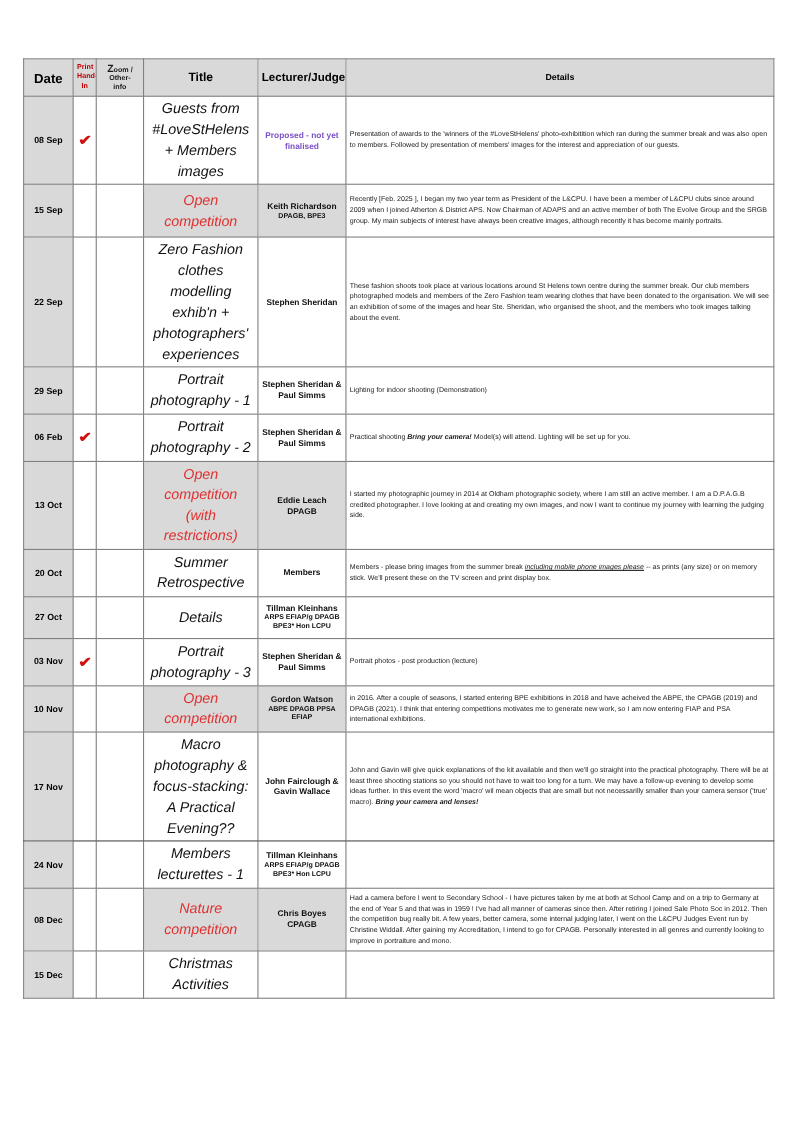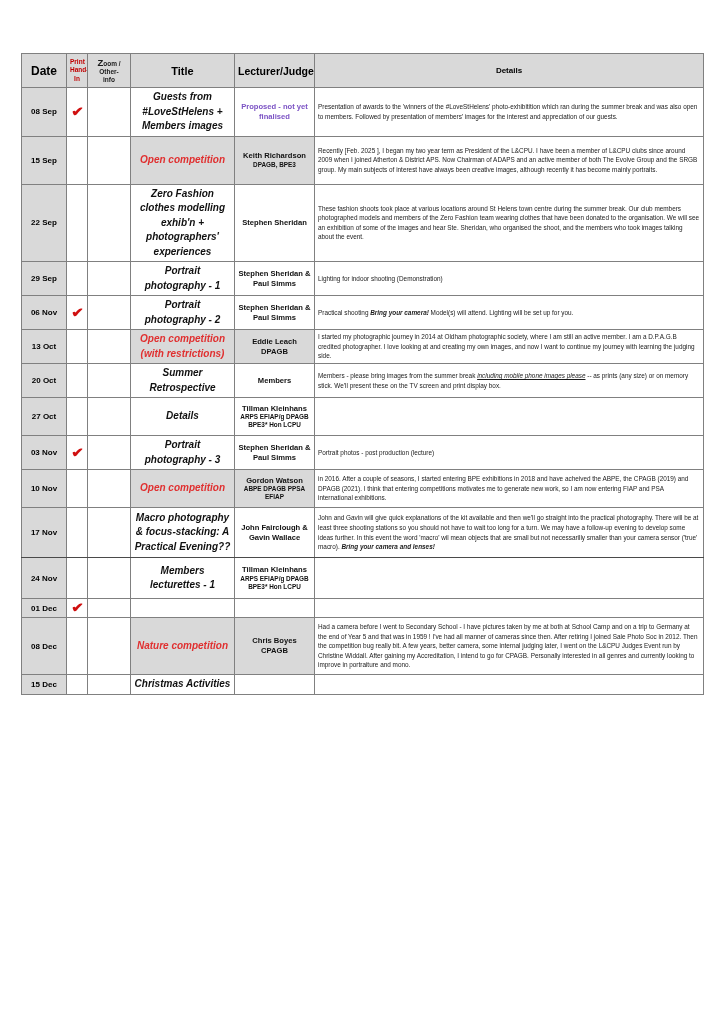"Guests from #LoveStHelens + Members" td.cell-title { font-size: 10px -> 13px; font-weight: bold -> normal }
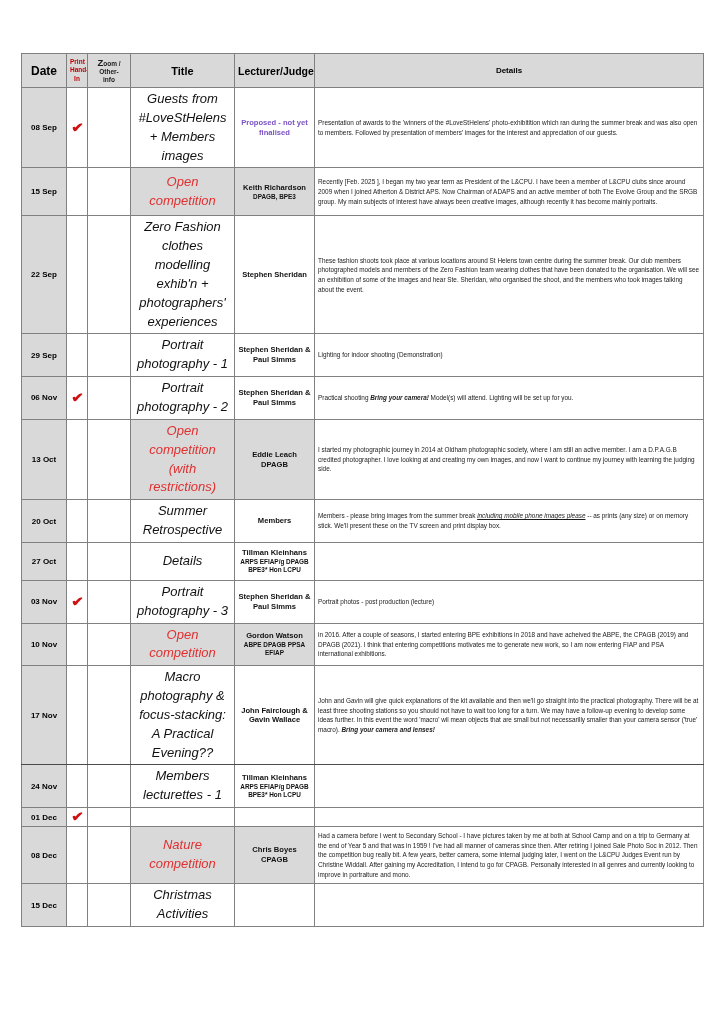"06 Nov" td.cell-date { text: Nov -> Feb }
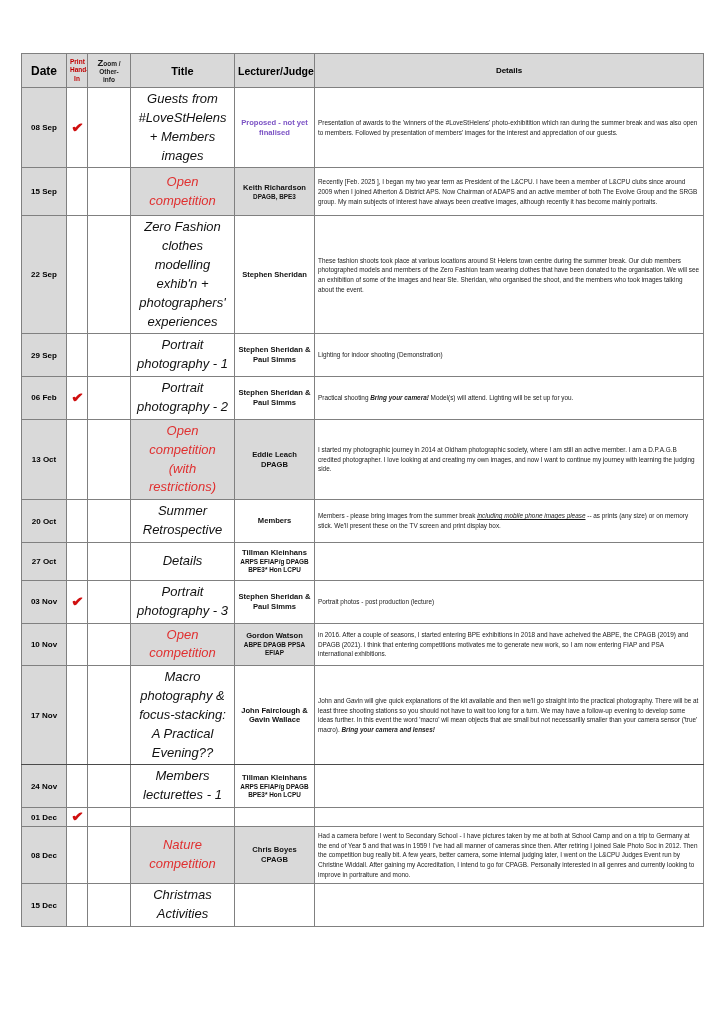"01 Dec" tr { html: <tr> <td>01 Dec</td> <td><span>✔</span></td> <td></td> <td></td> <td><span></span></td> <td></td> </tr> -> none }
